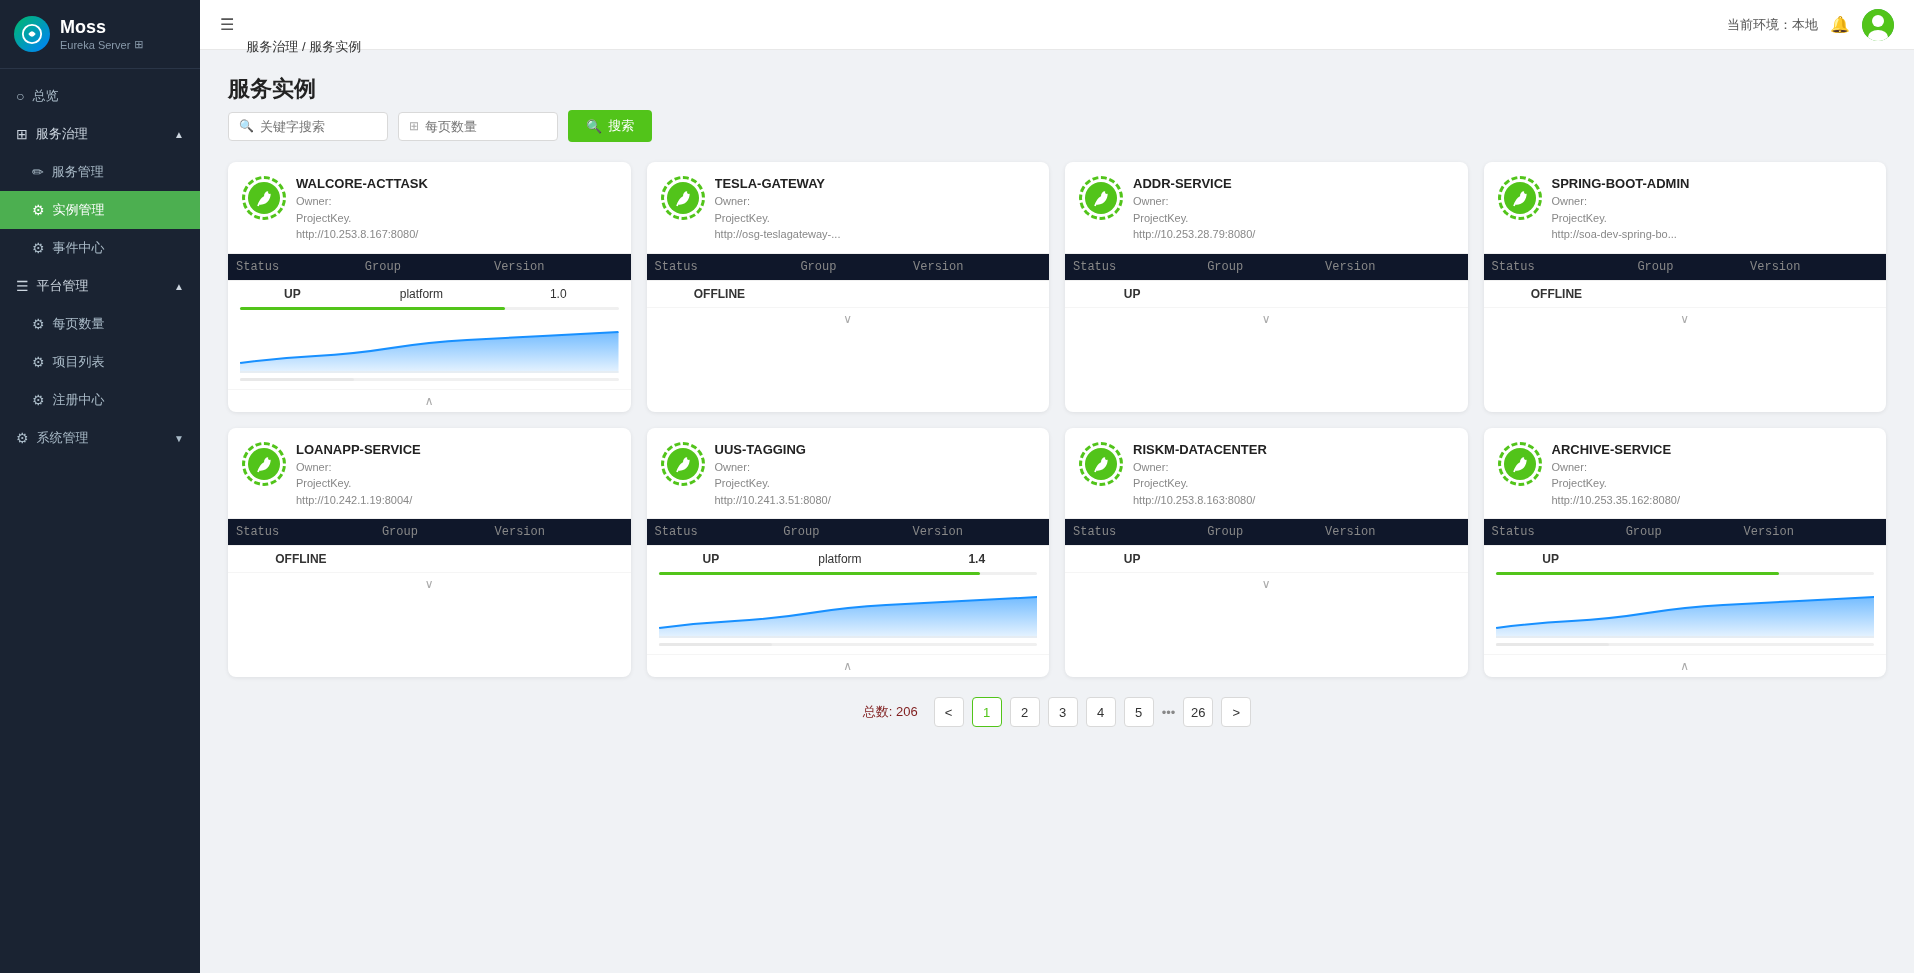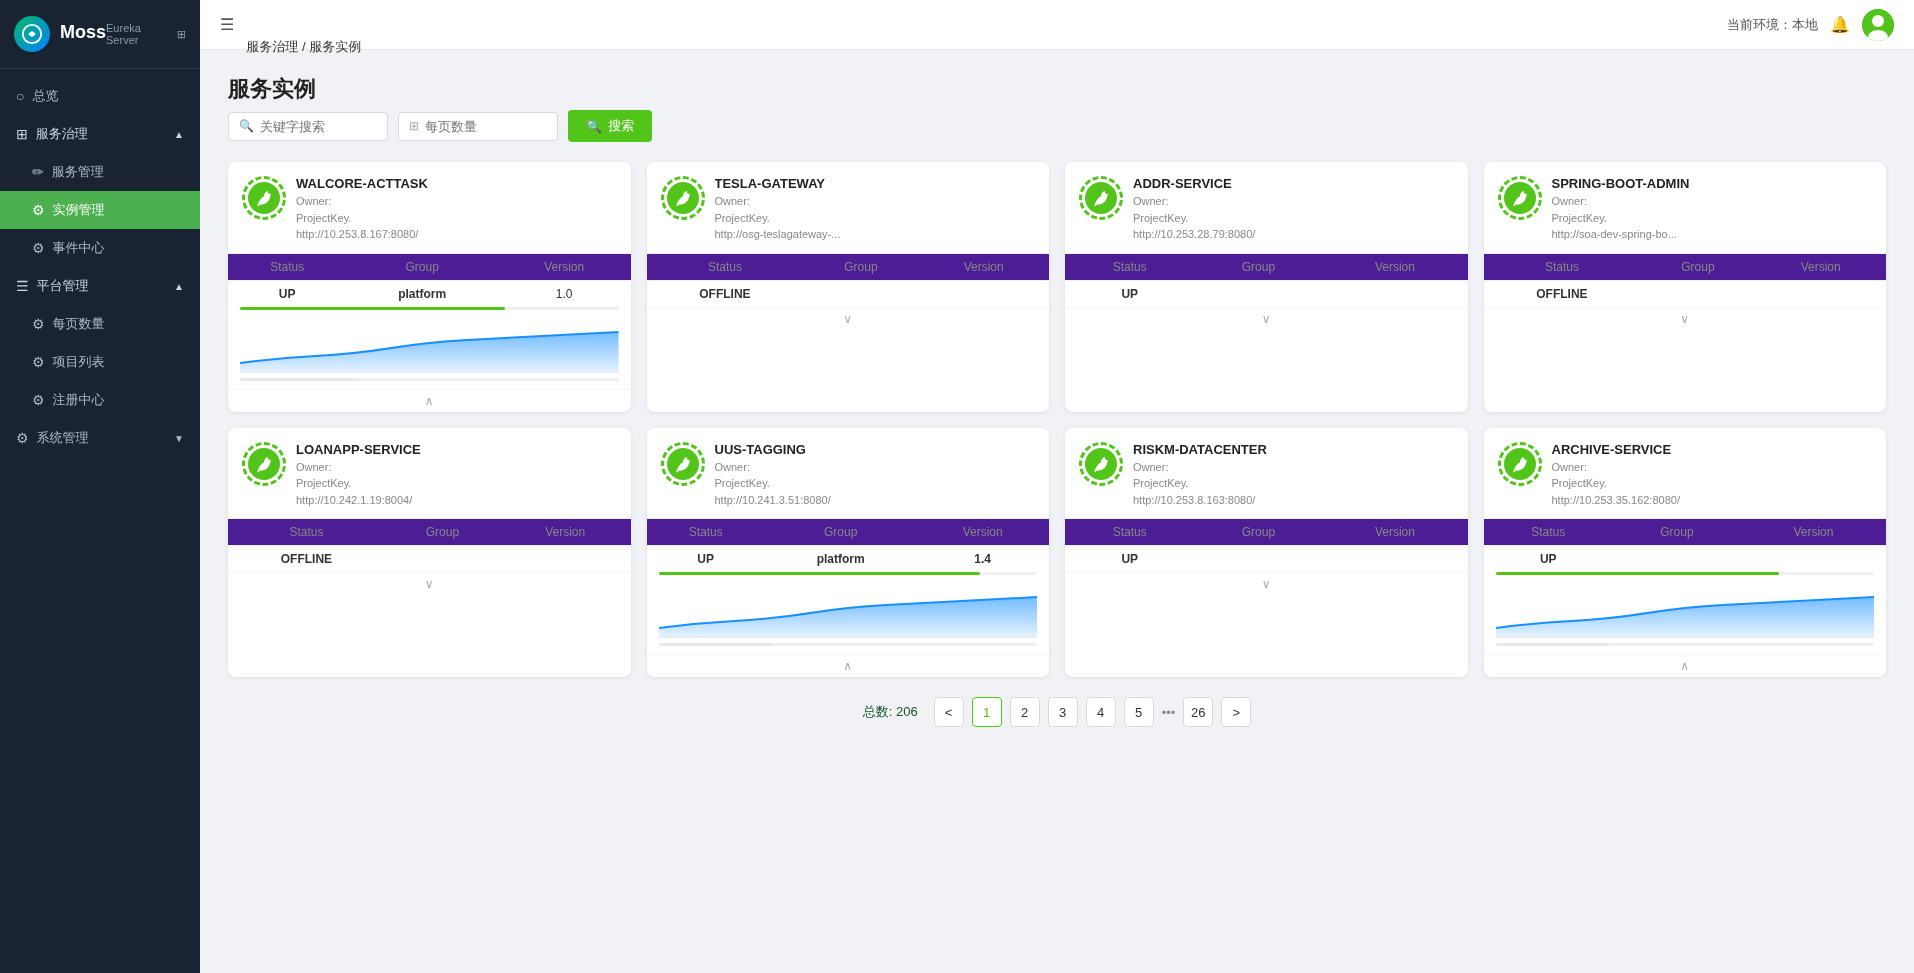"Moss" .logo-text { flex-direction: row -> column }
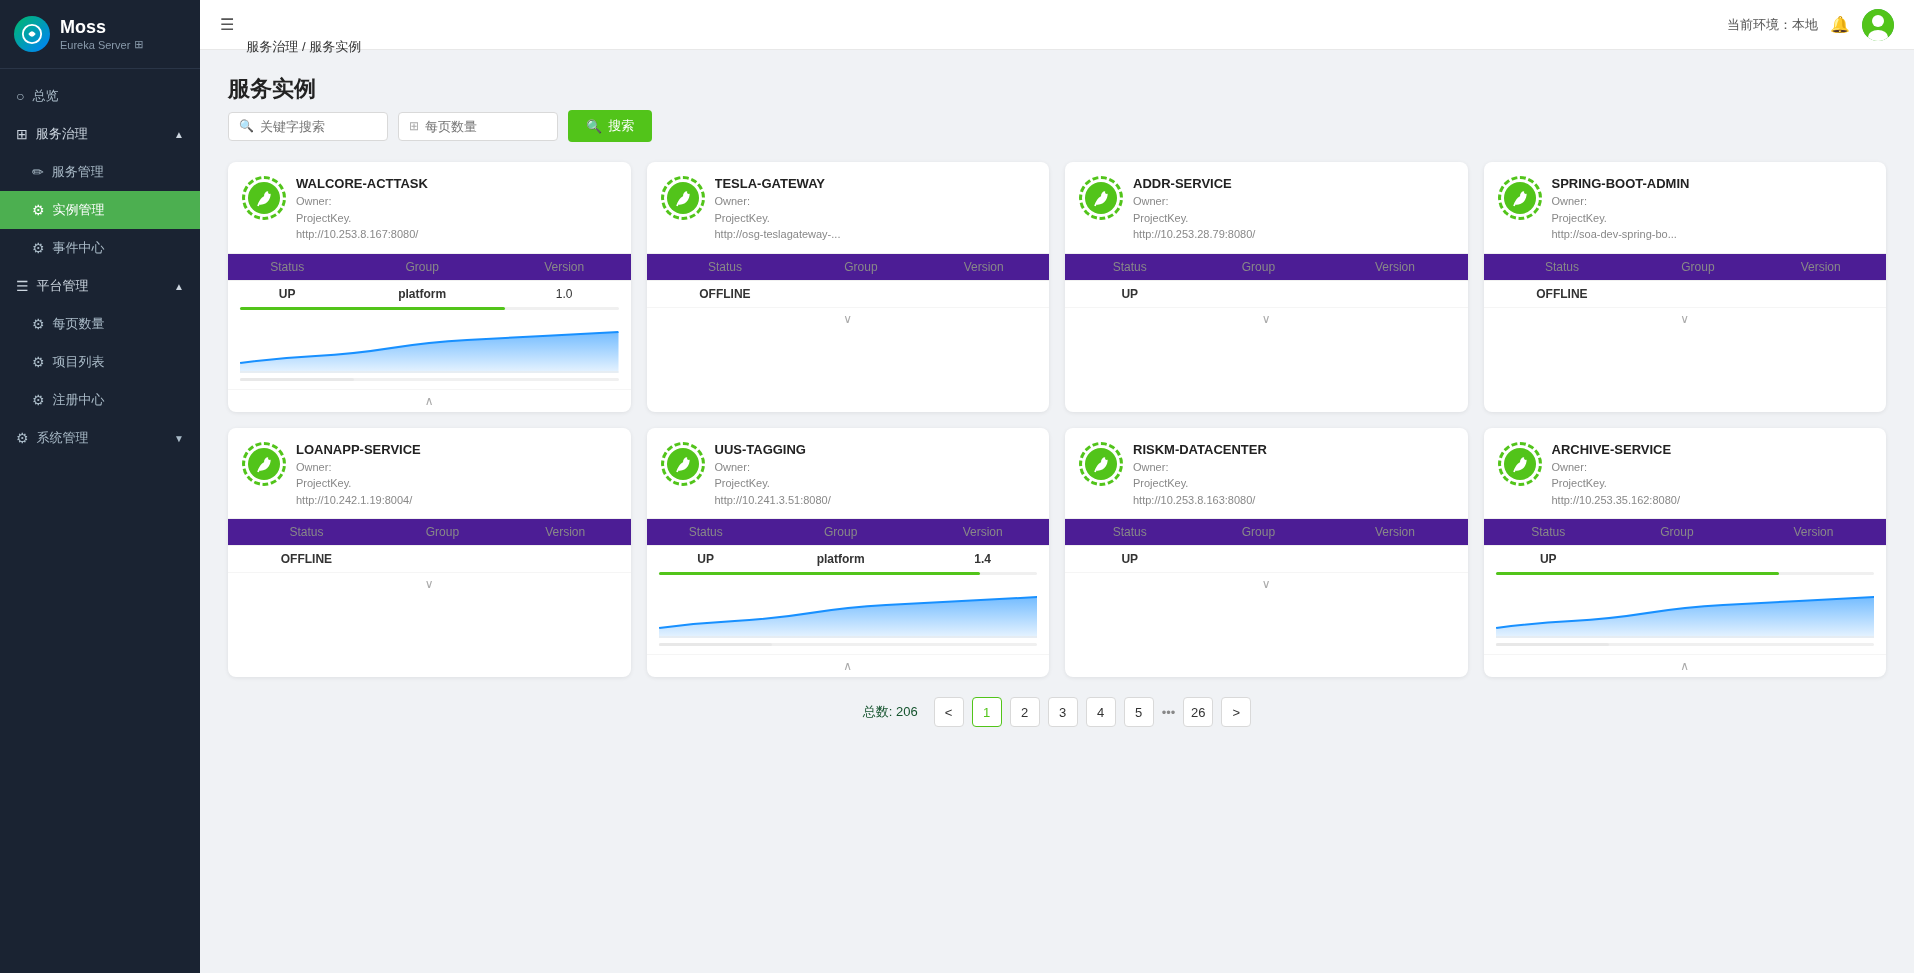"Status" .card-table th { background: #4c1d95 -> #0f172a; font-family: none -> Liberation Mono, monospace; text-align: center -> left }
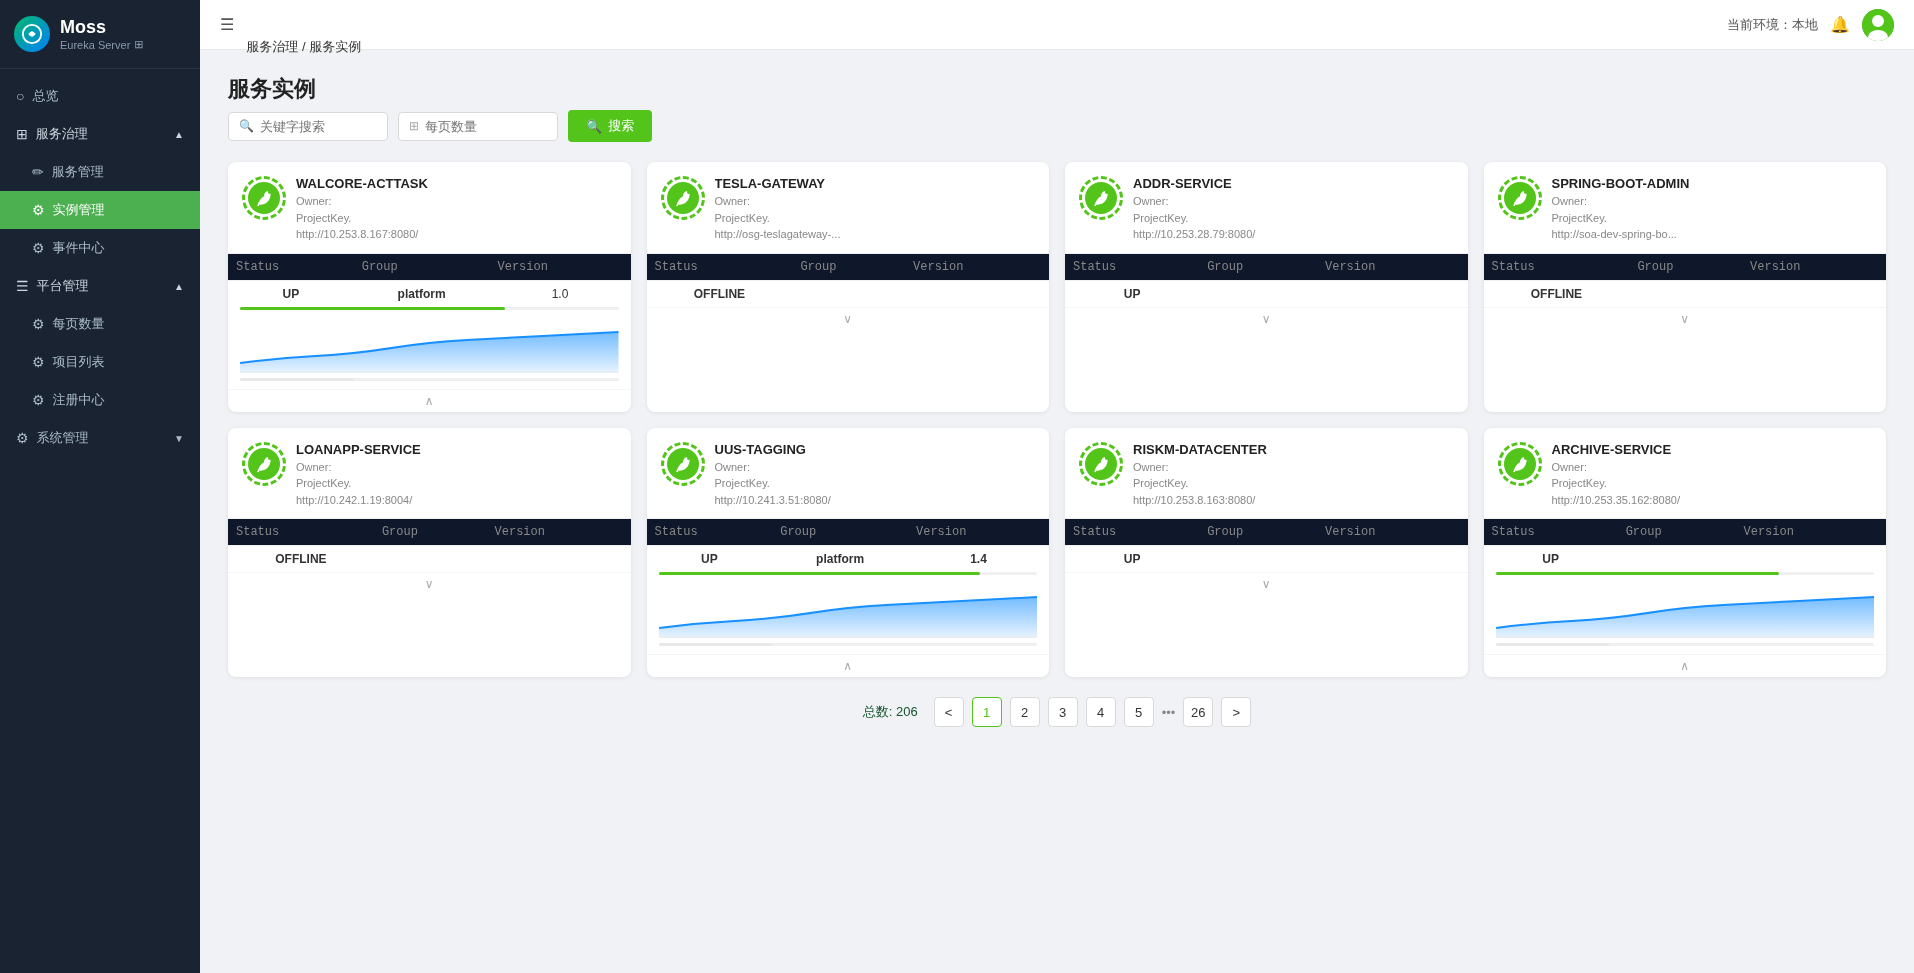"platform" .group-bold { font-weight: 700 -> 400 }
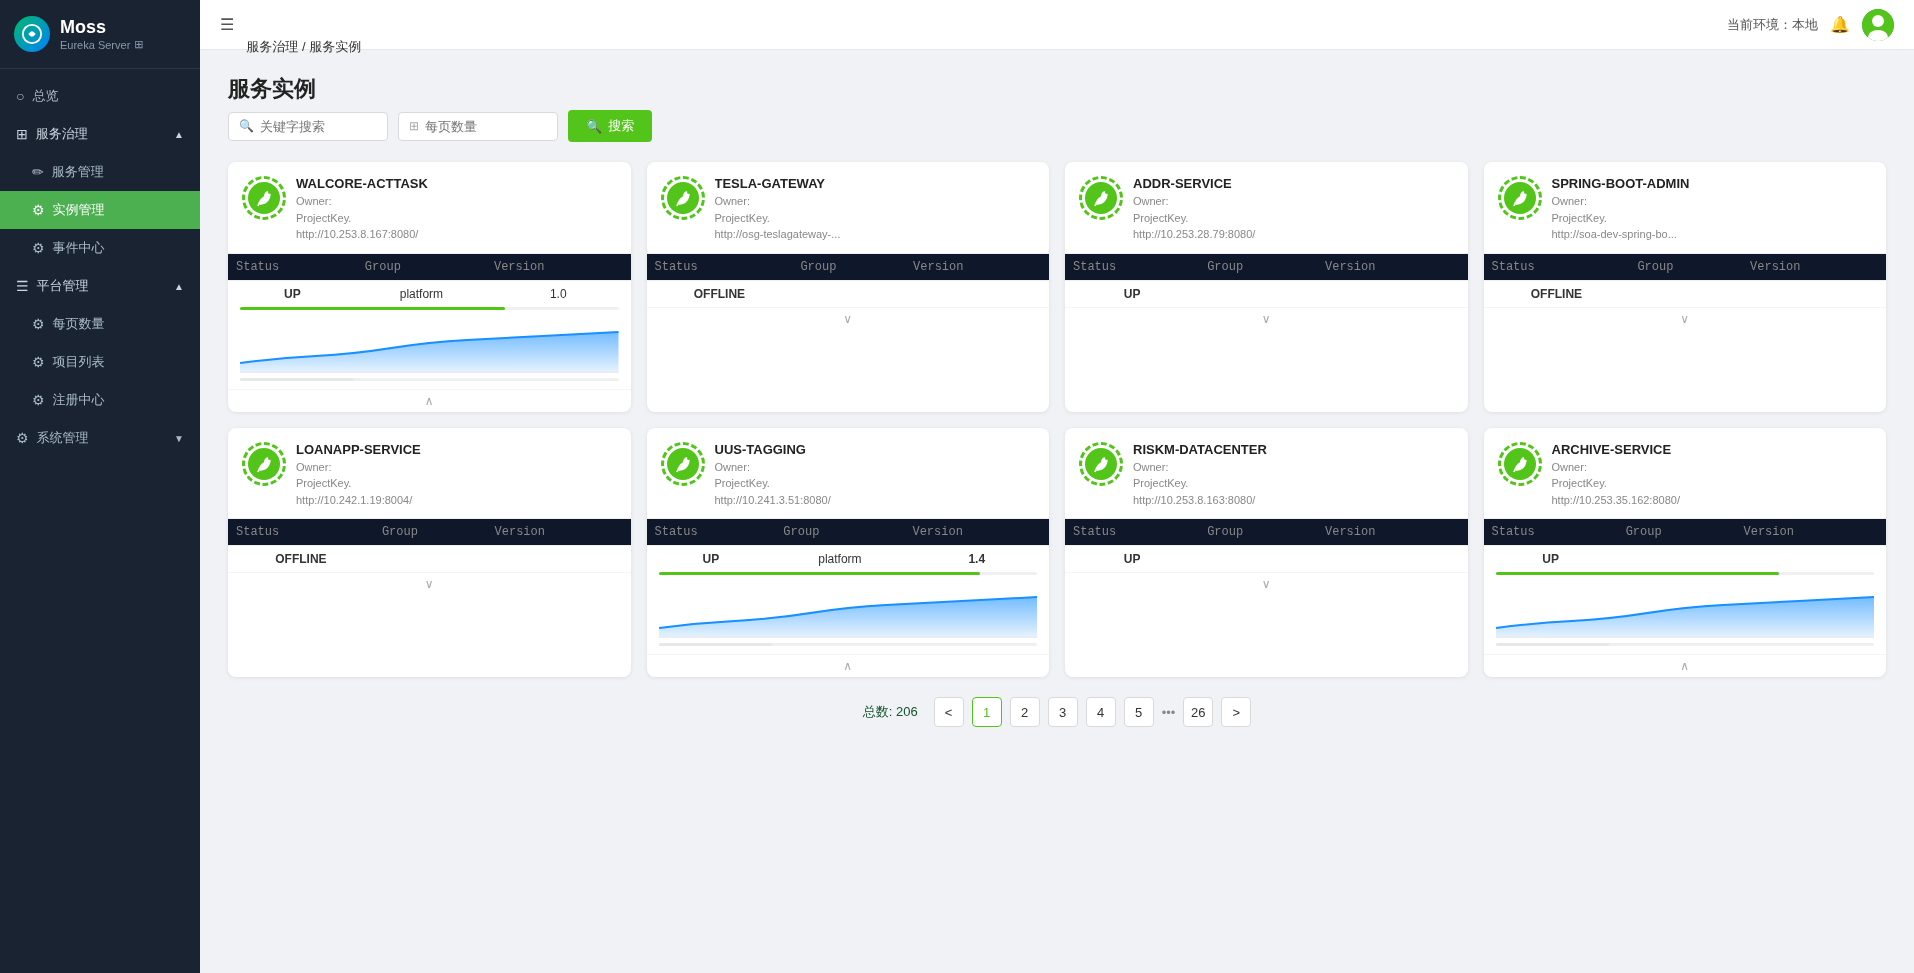"总数: 206" .page-info { color: #14532d -> #7f1d1d }
